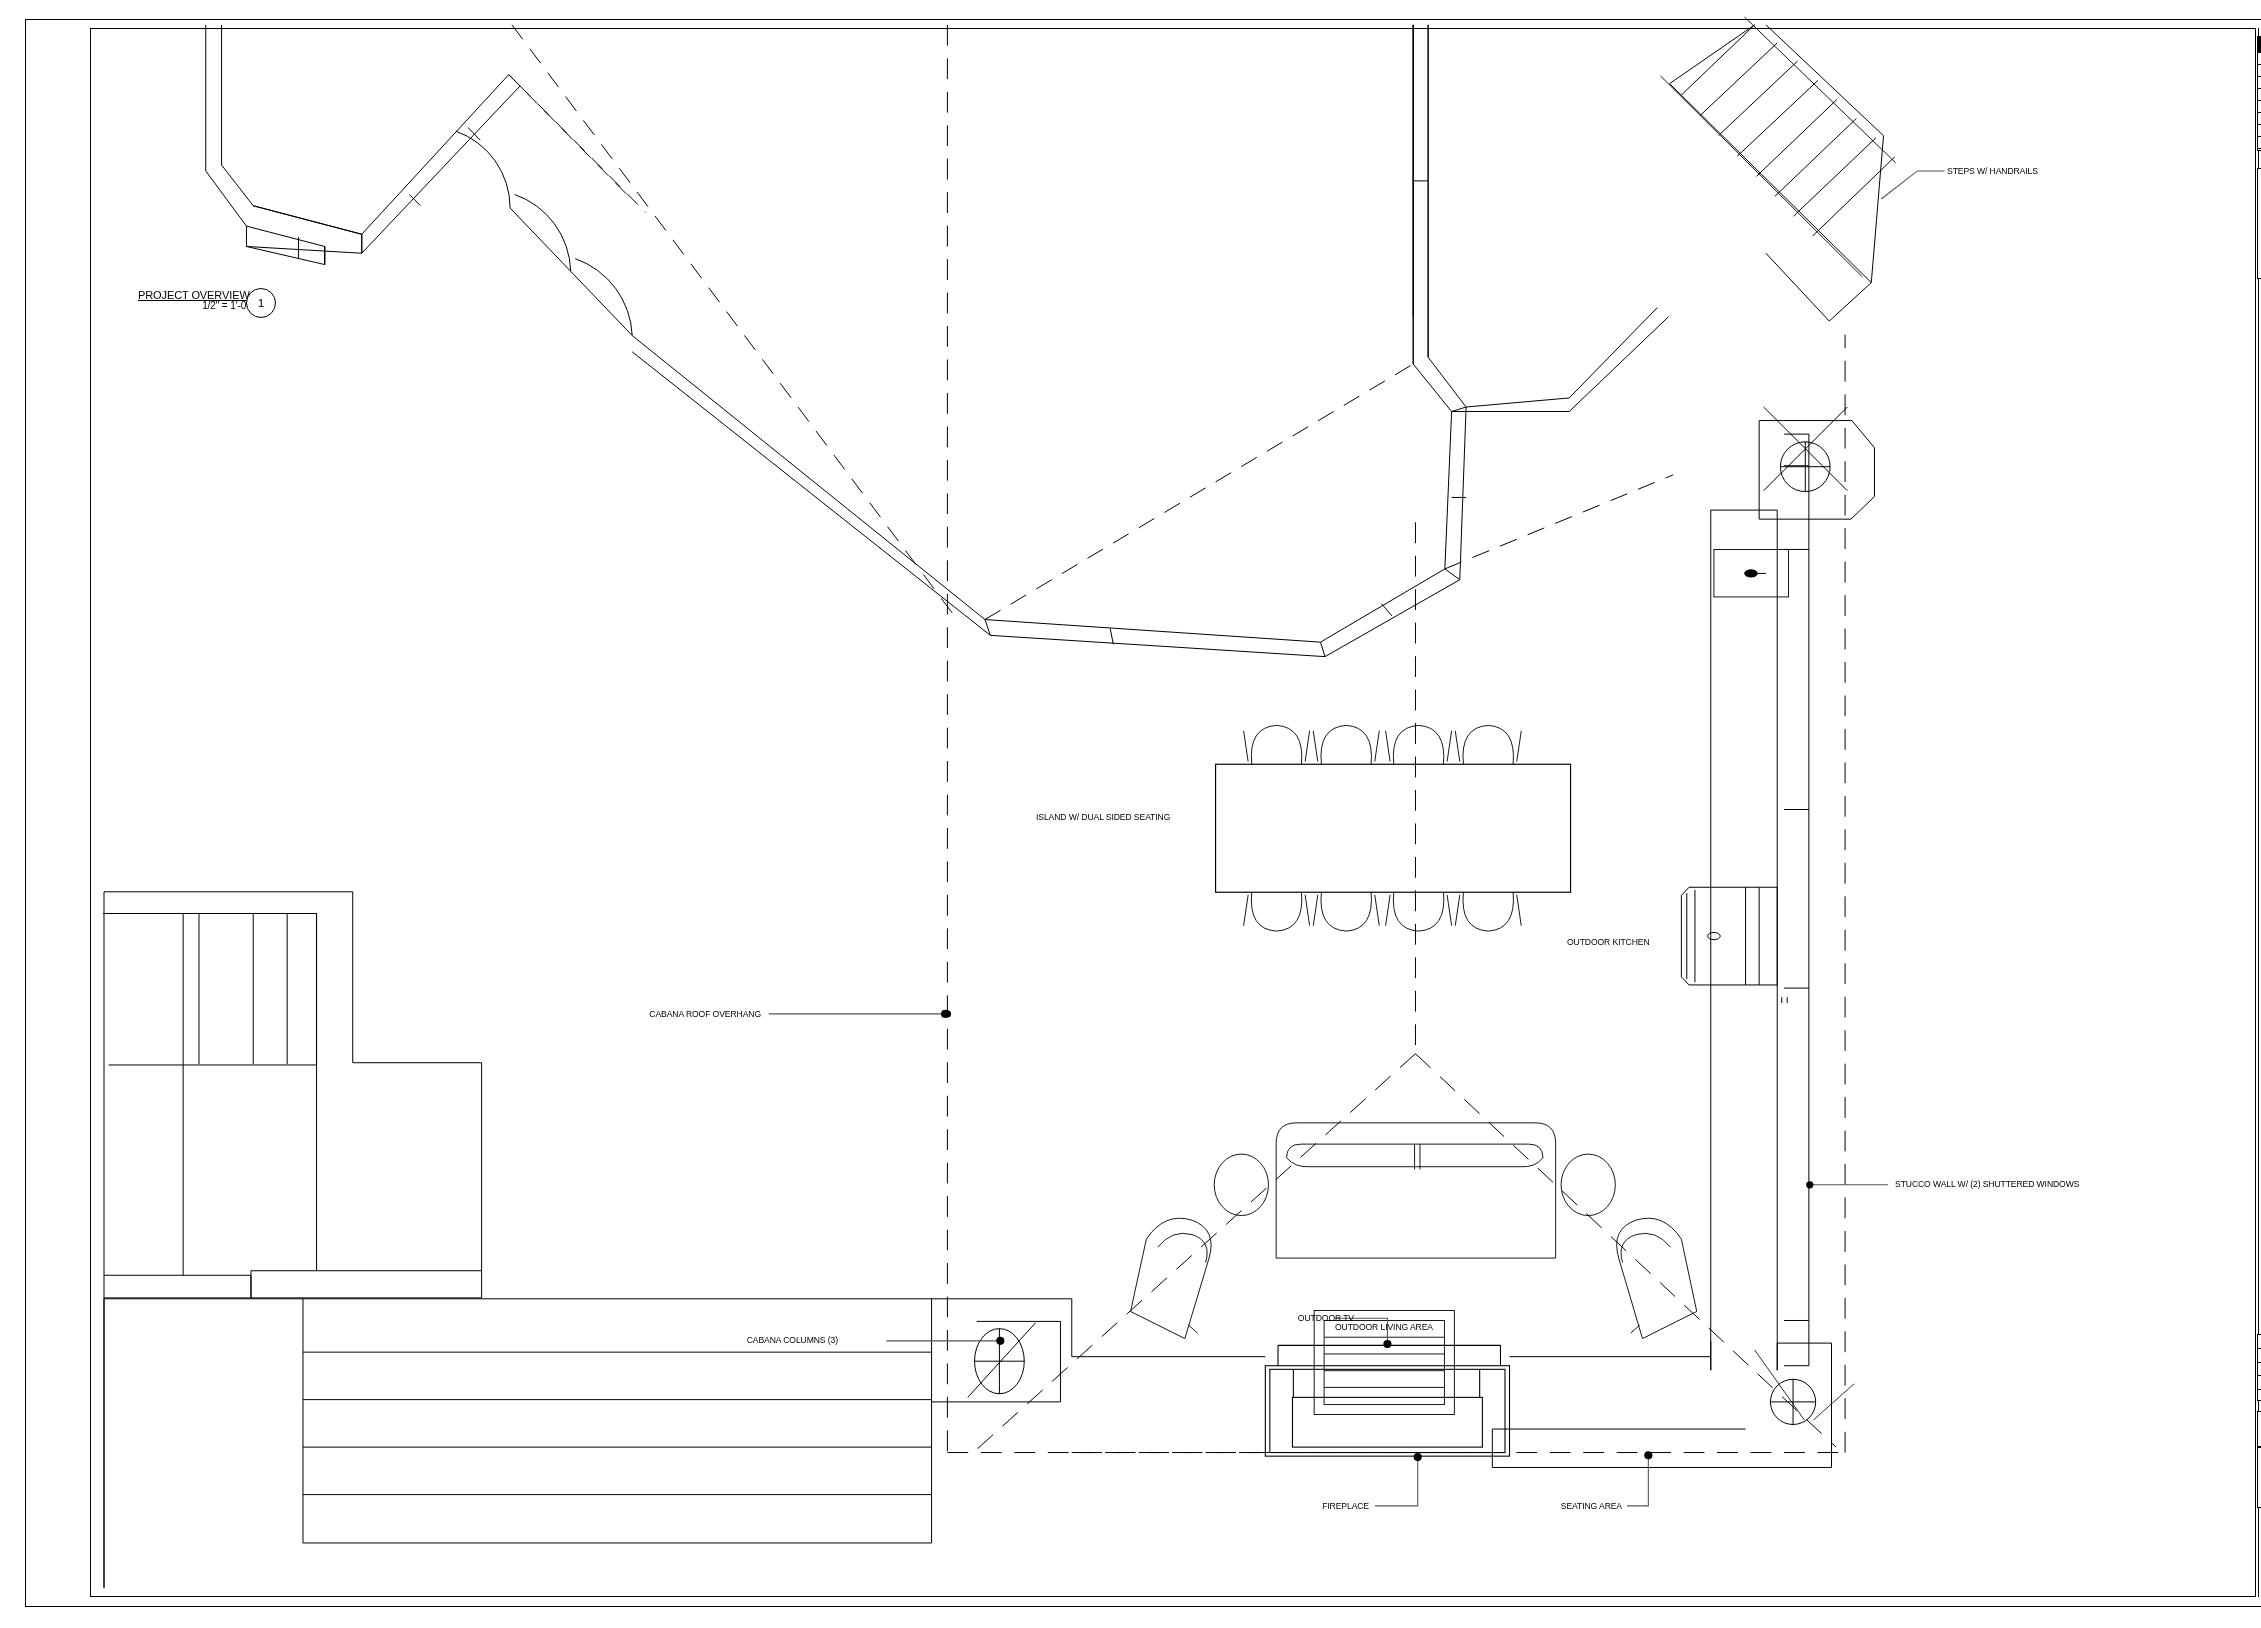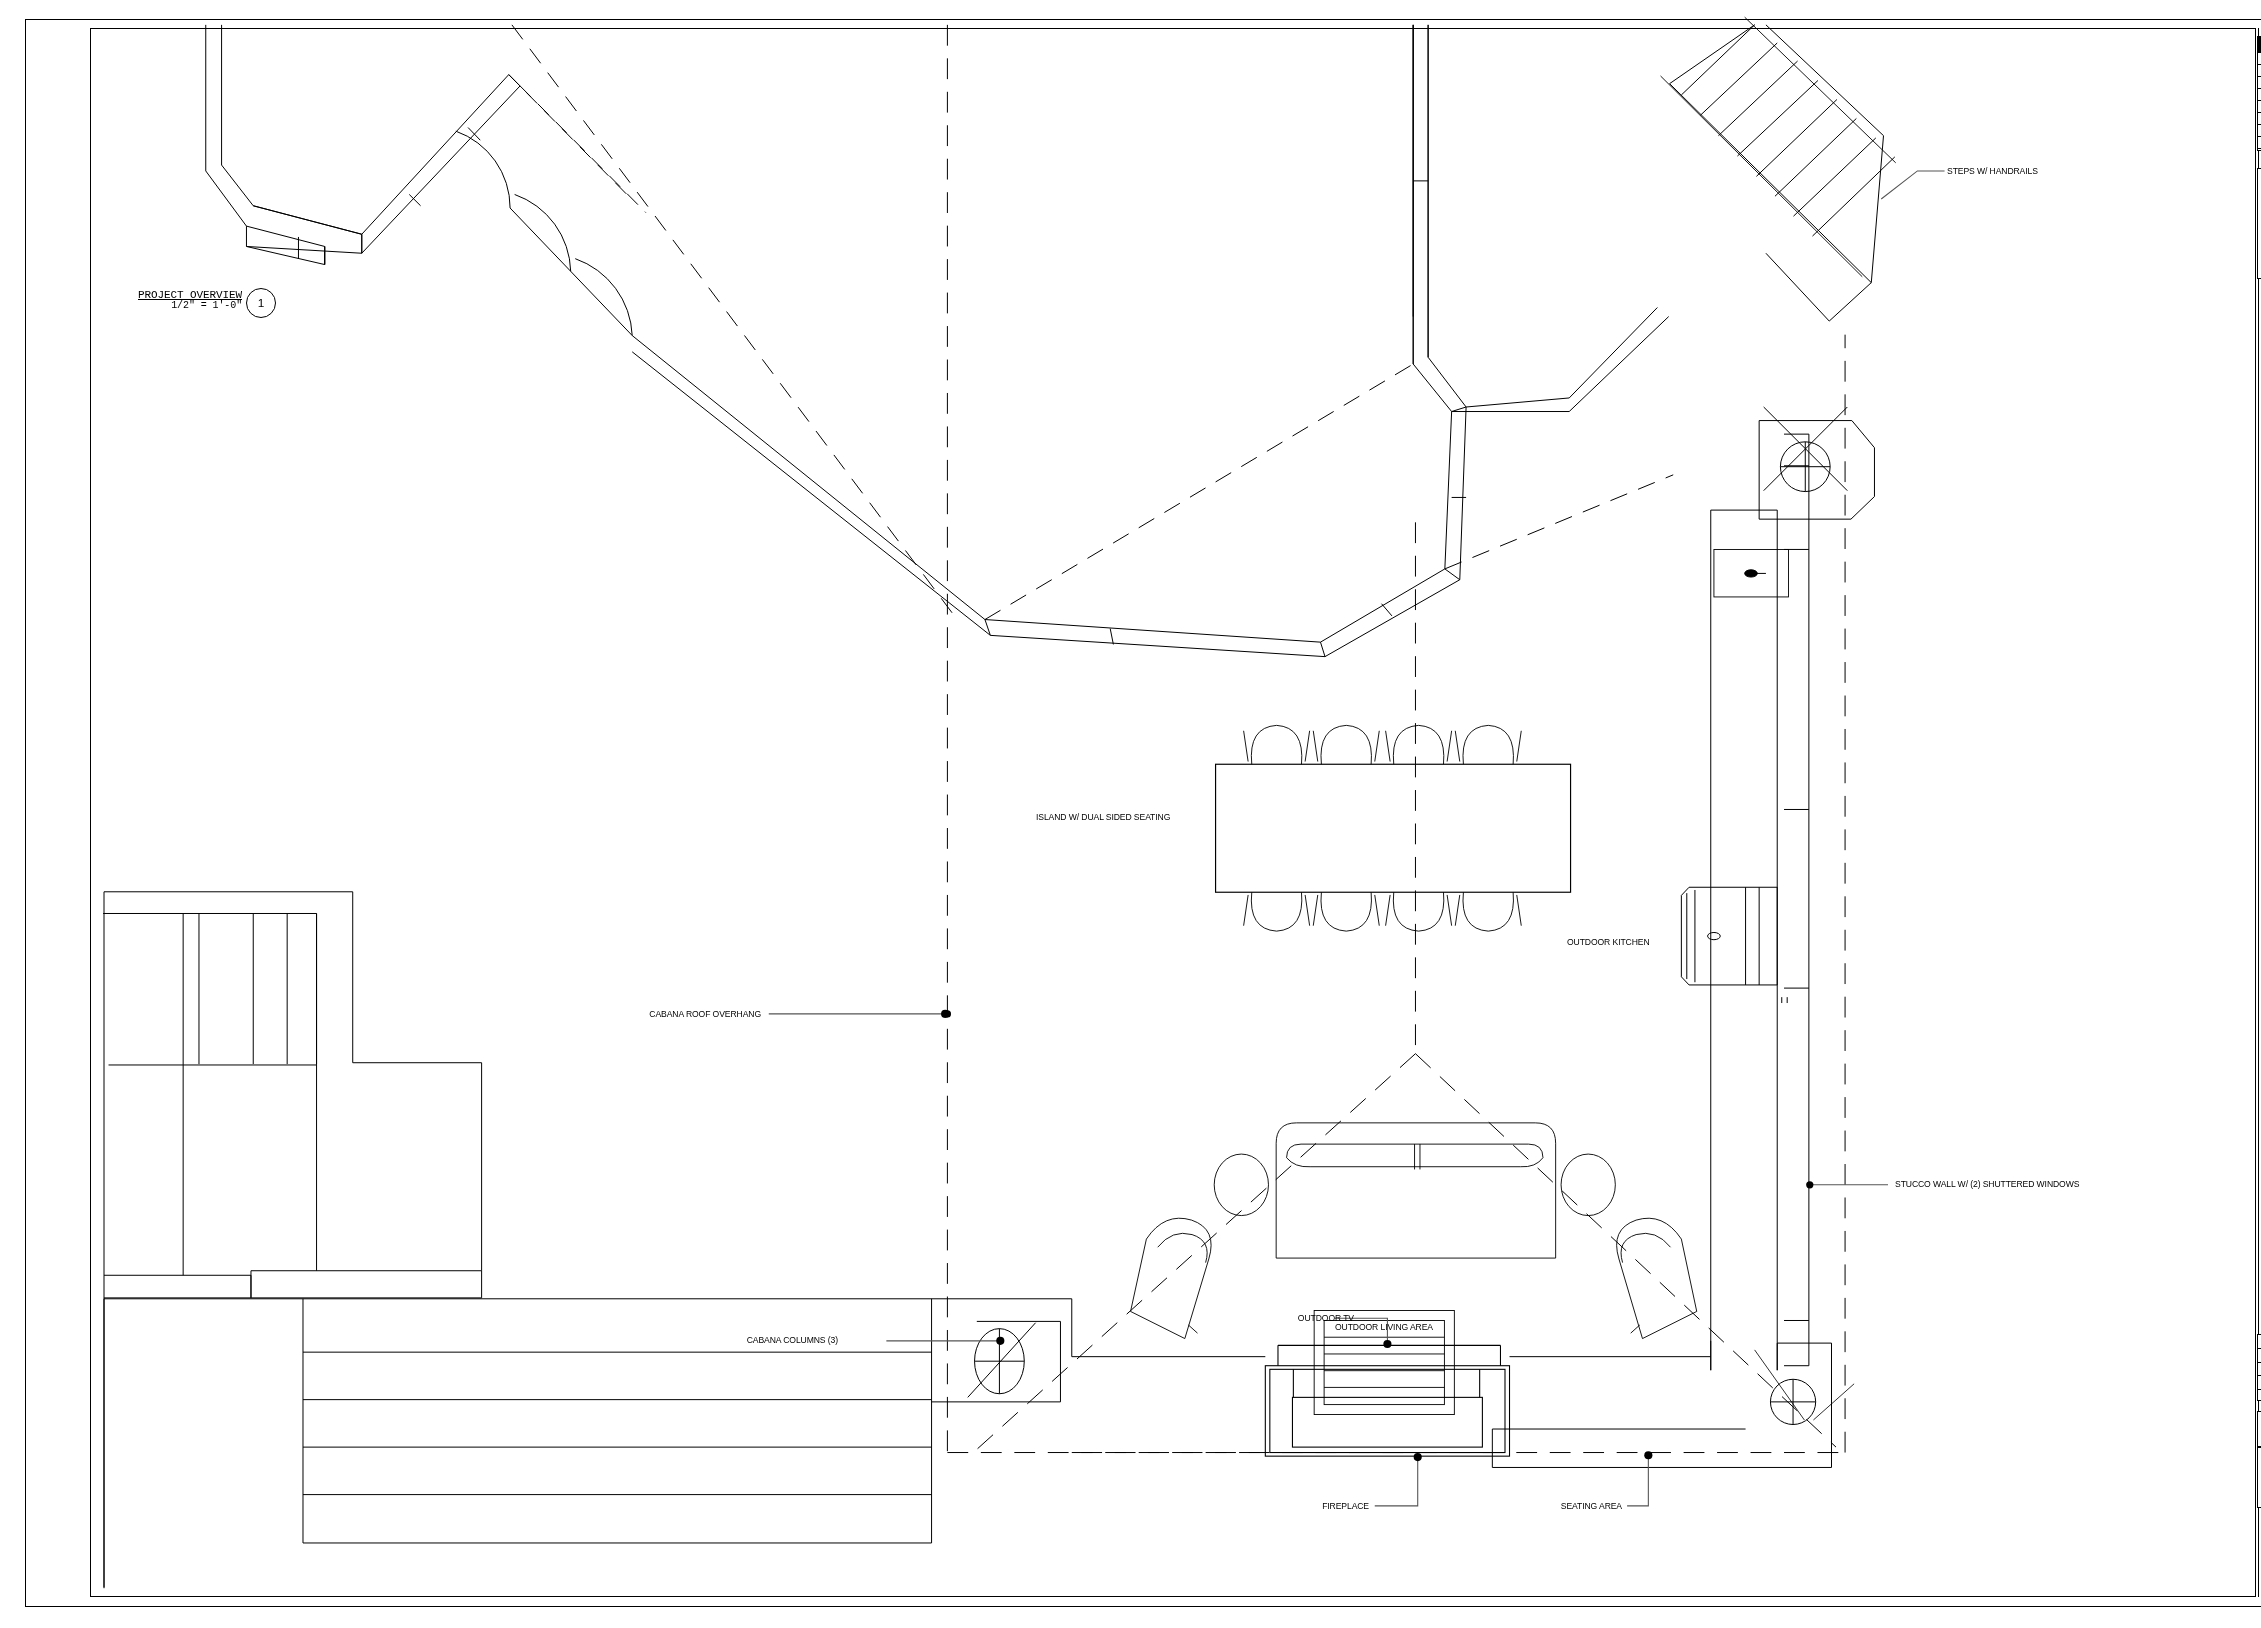"PROJECT OVERVIEW" .view-title { font-family: Liberation Mono, monospace -> none }
